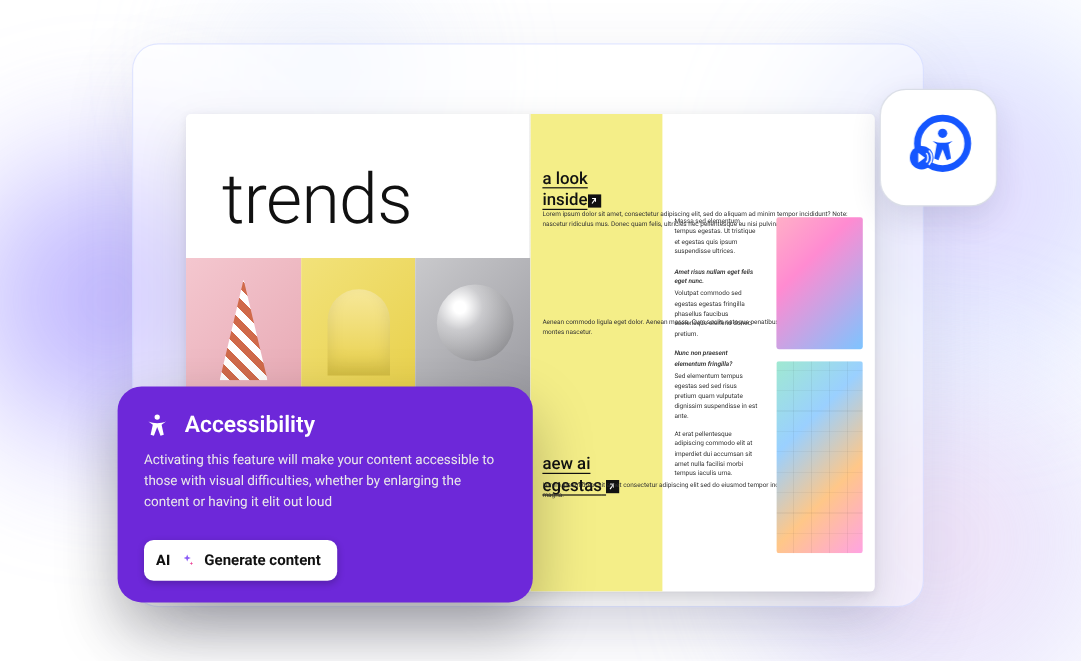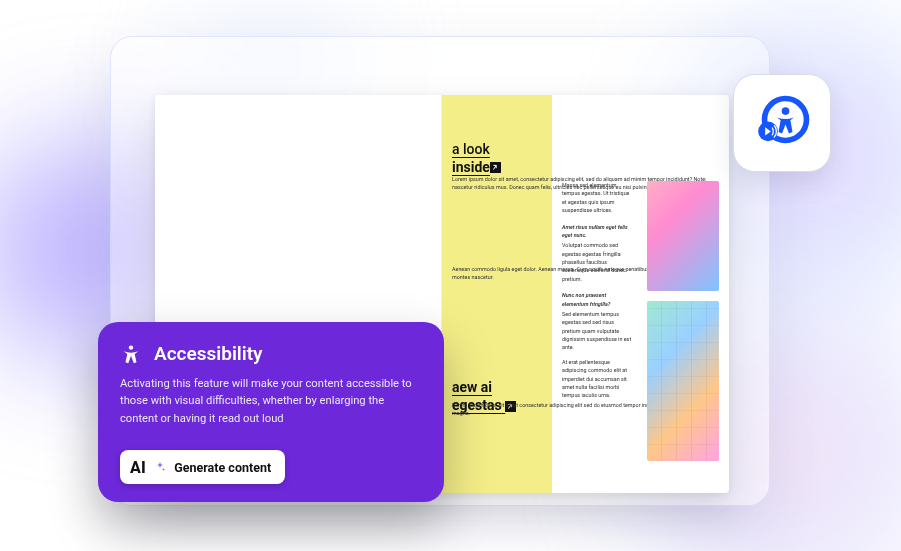"trends" div.page { html: none -> <div> <div>trends</div> <div> <div></div> <div></div> <div></div> </div> <div>Lorem ipsum dolor sit amet, consectetur adipiscing elit. Sed do eiusmod tempor incididunt ut labore et dolore magna aliqua.</div> </div> }
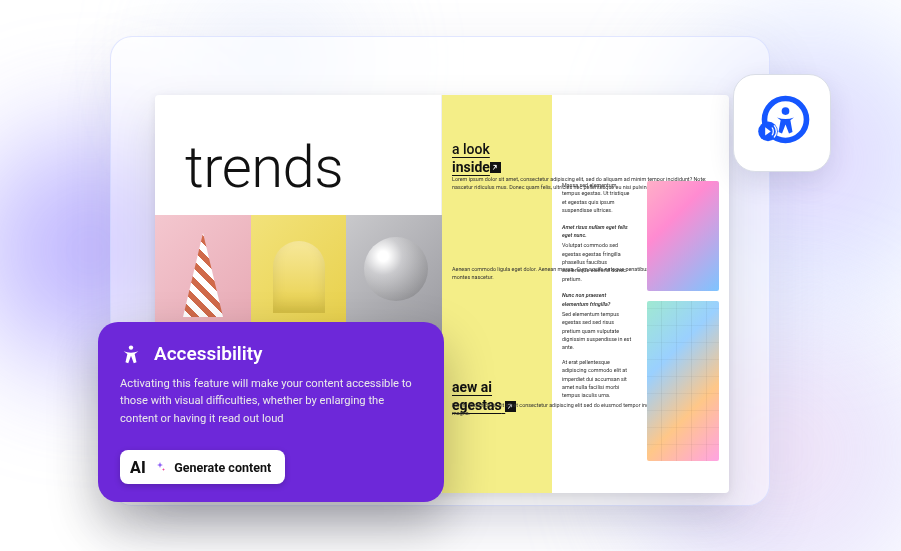"inside" .ytitle.t-top .row2 { font-weight: bold -> none }
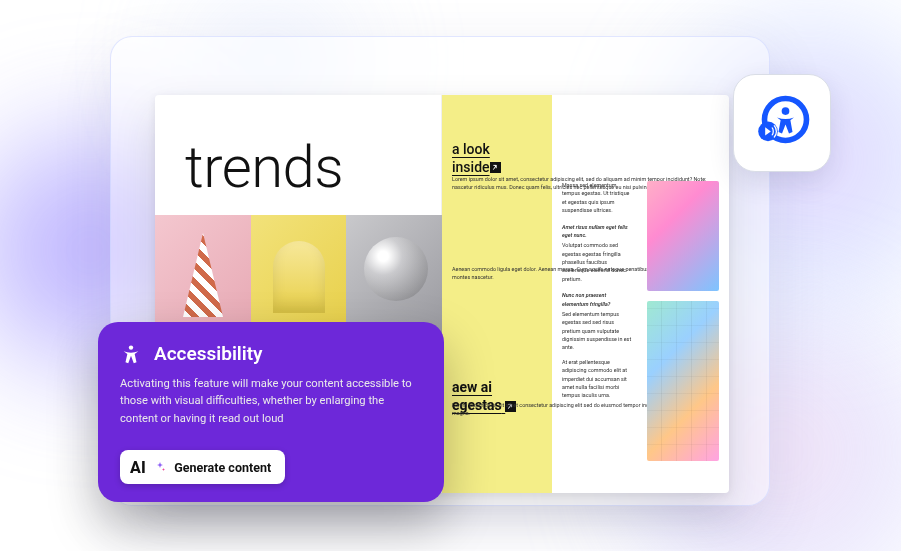"Activating this feature will make" div.card-desc { text: read -> elit }
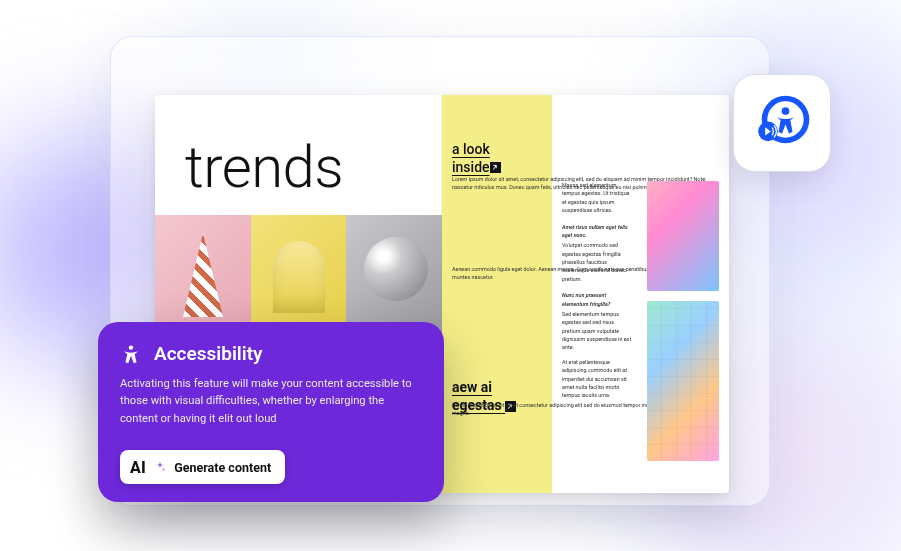"aew ai" .ytitle.t-bot { font-weight: bold -> none }
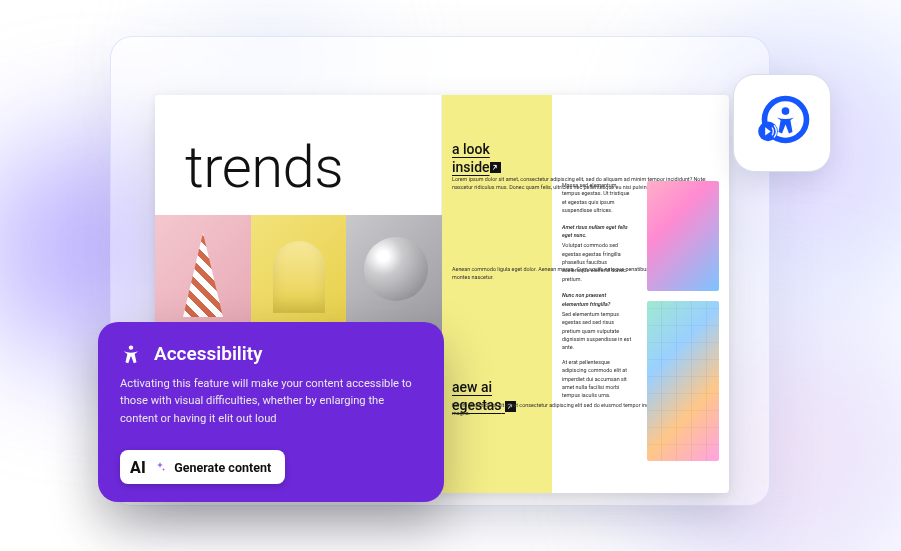"AI" .gen-btn .ai { font-size: 16px -> 12px }
